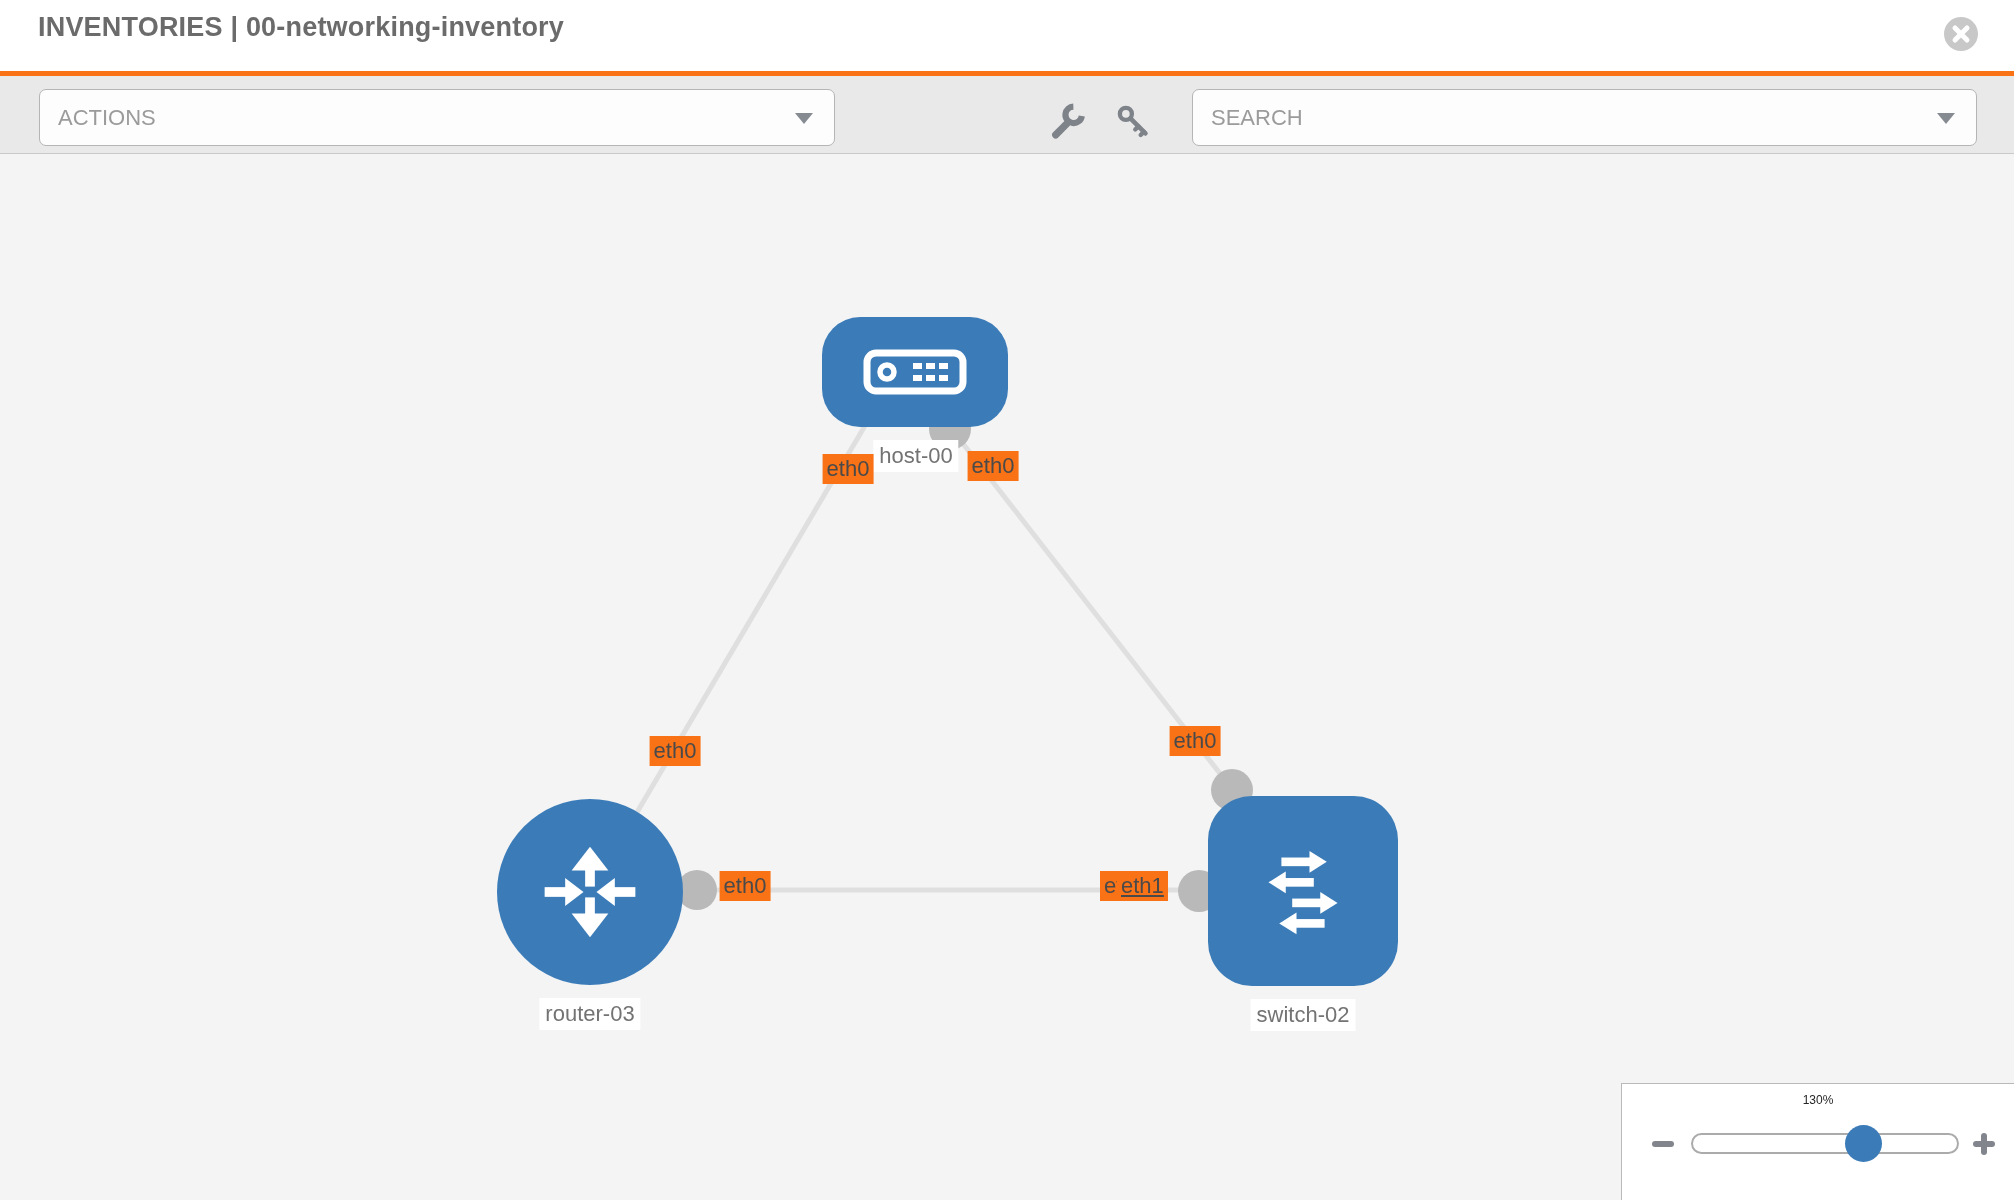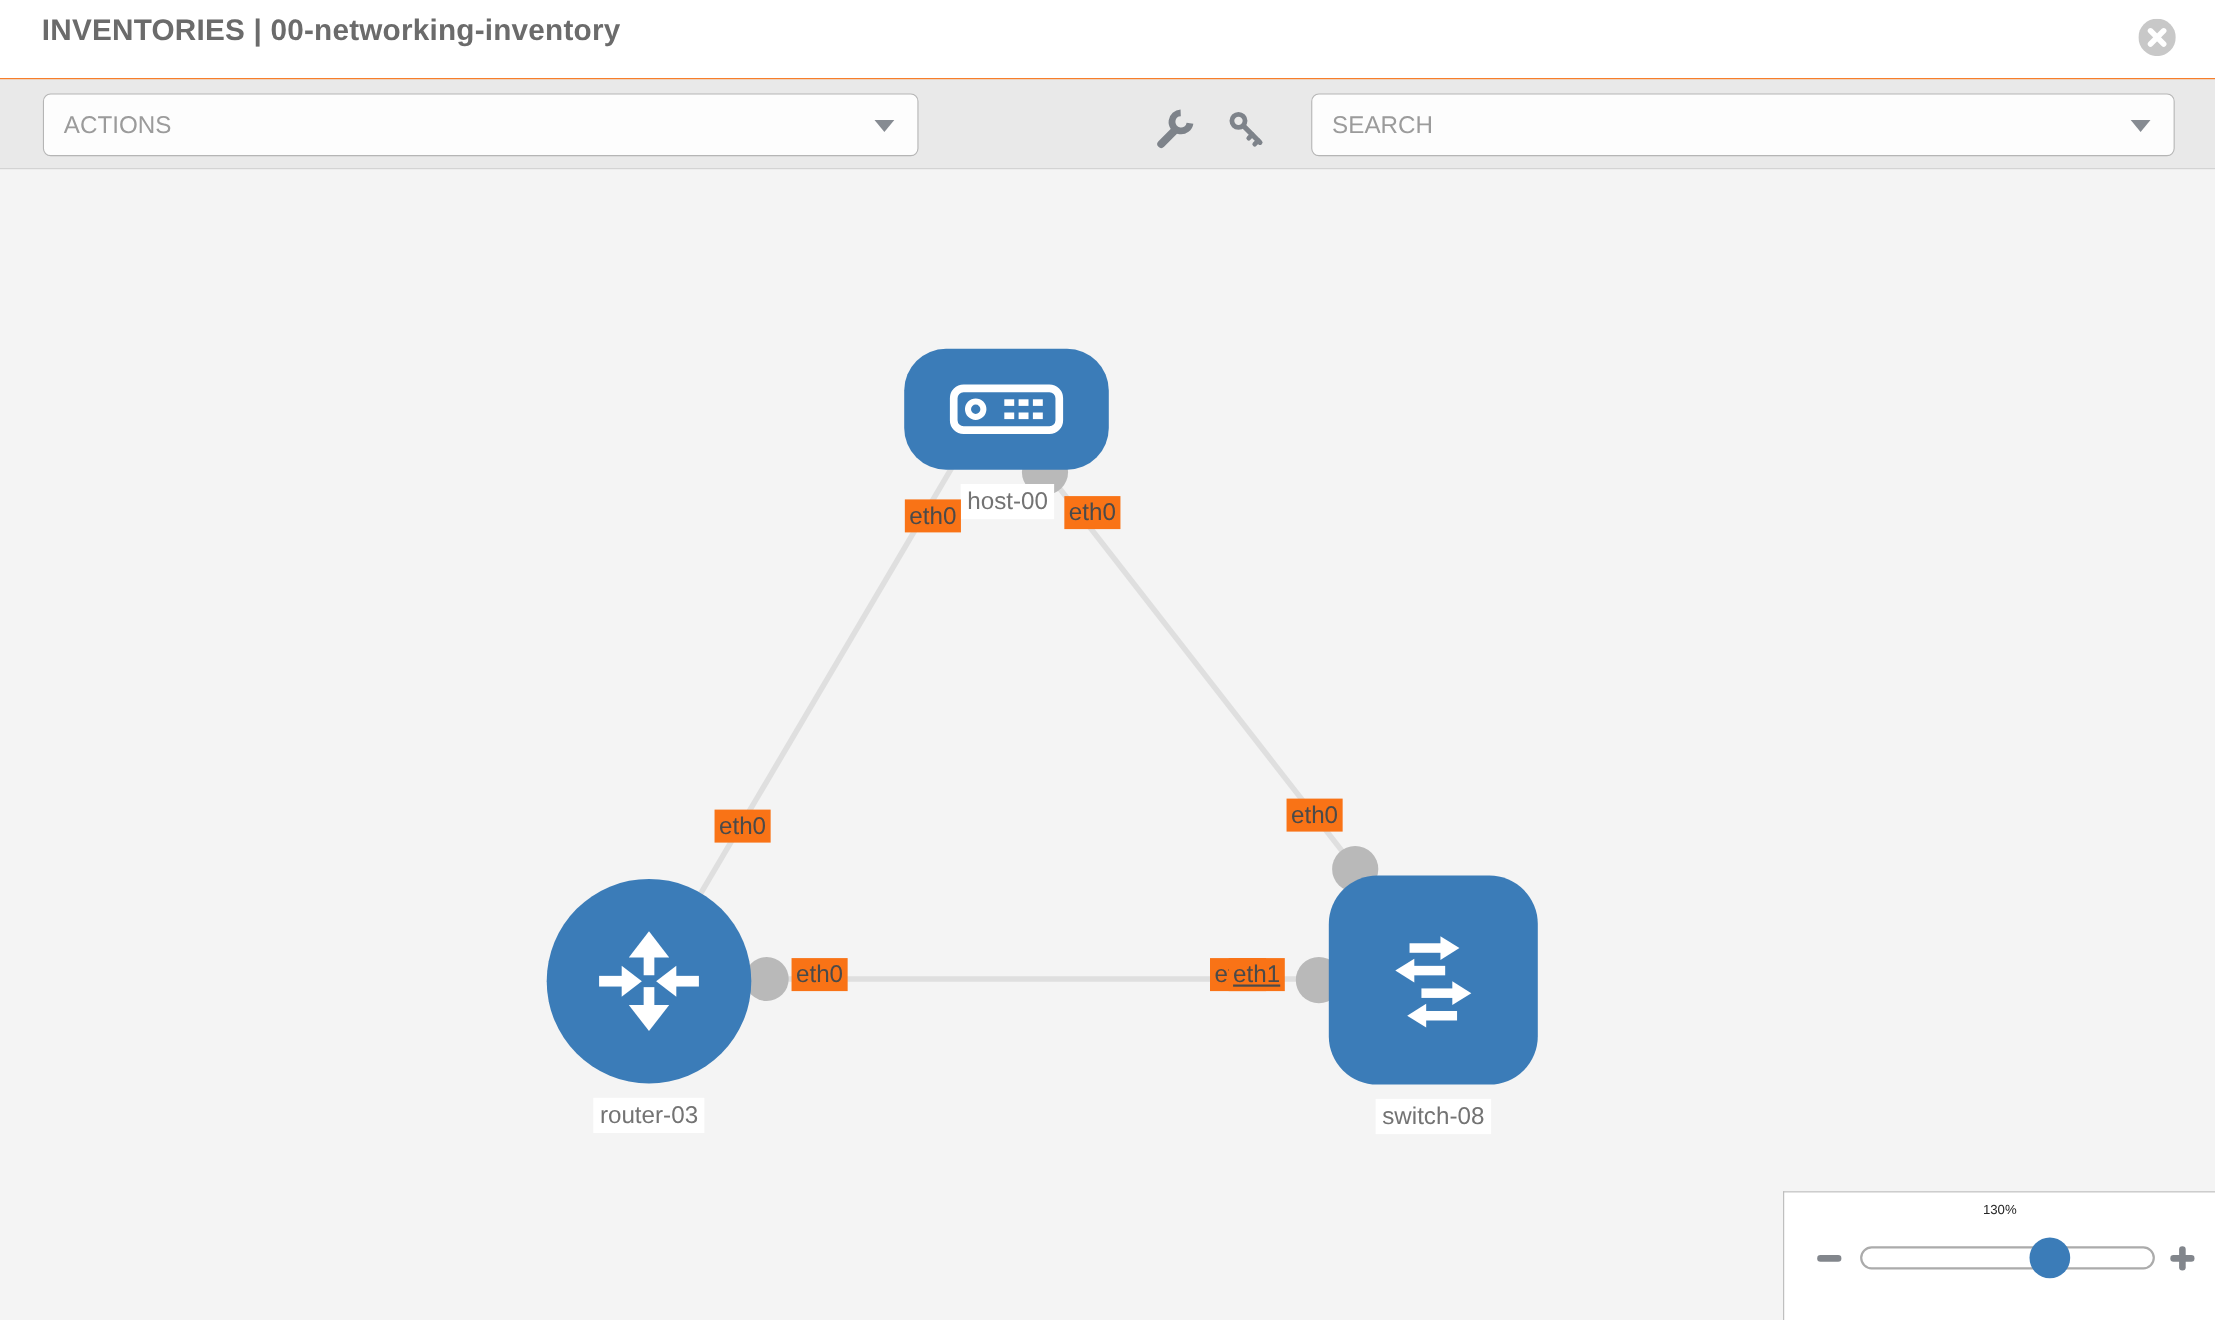"ACTIONS" .toolbar { border-top: 1px solid #f97316 -> 5px solid #f97316 }
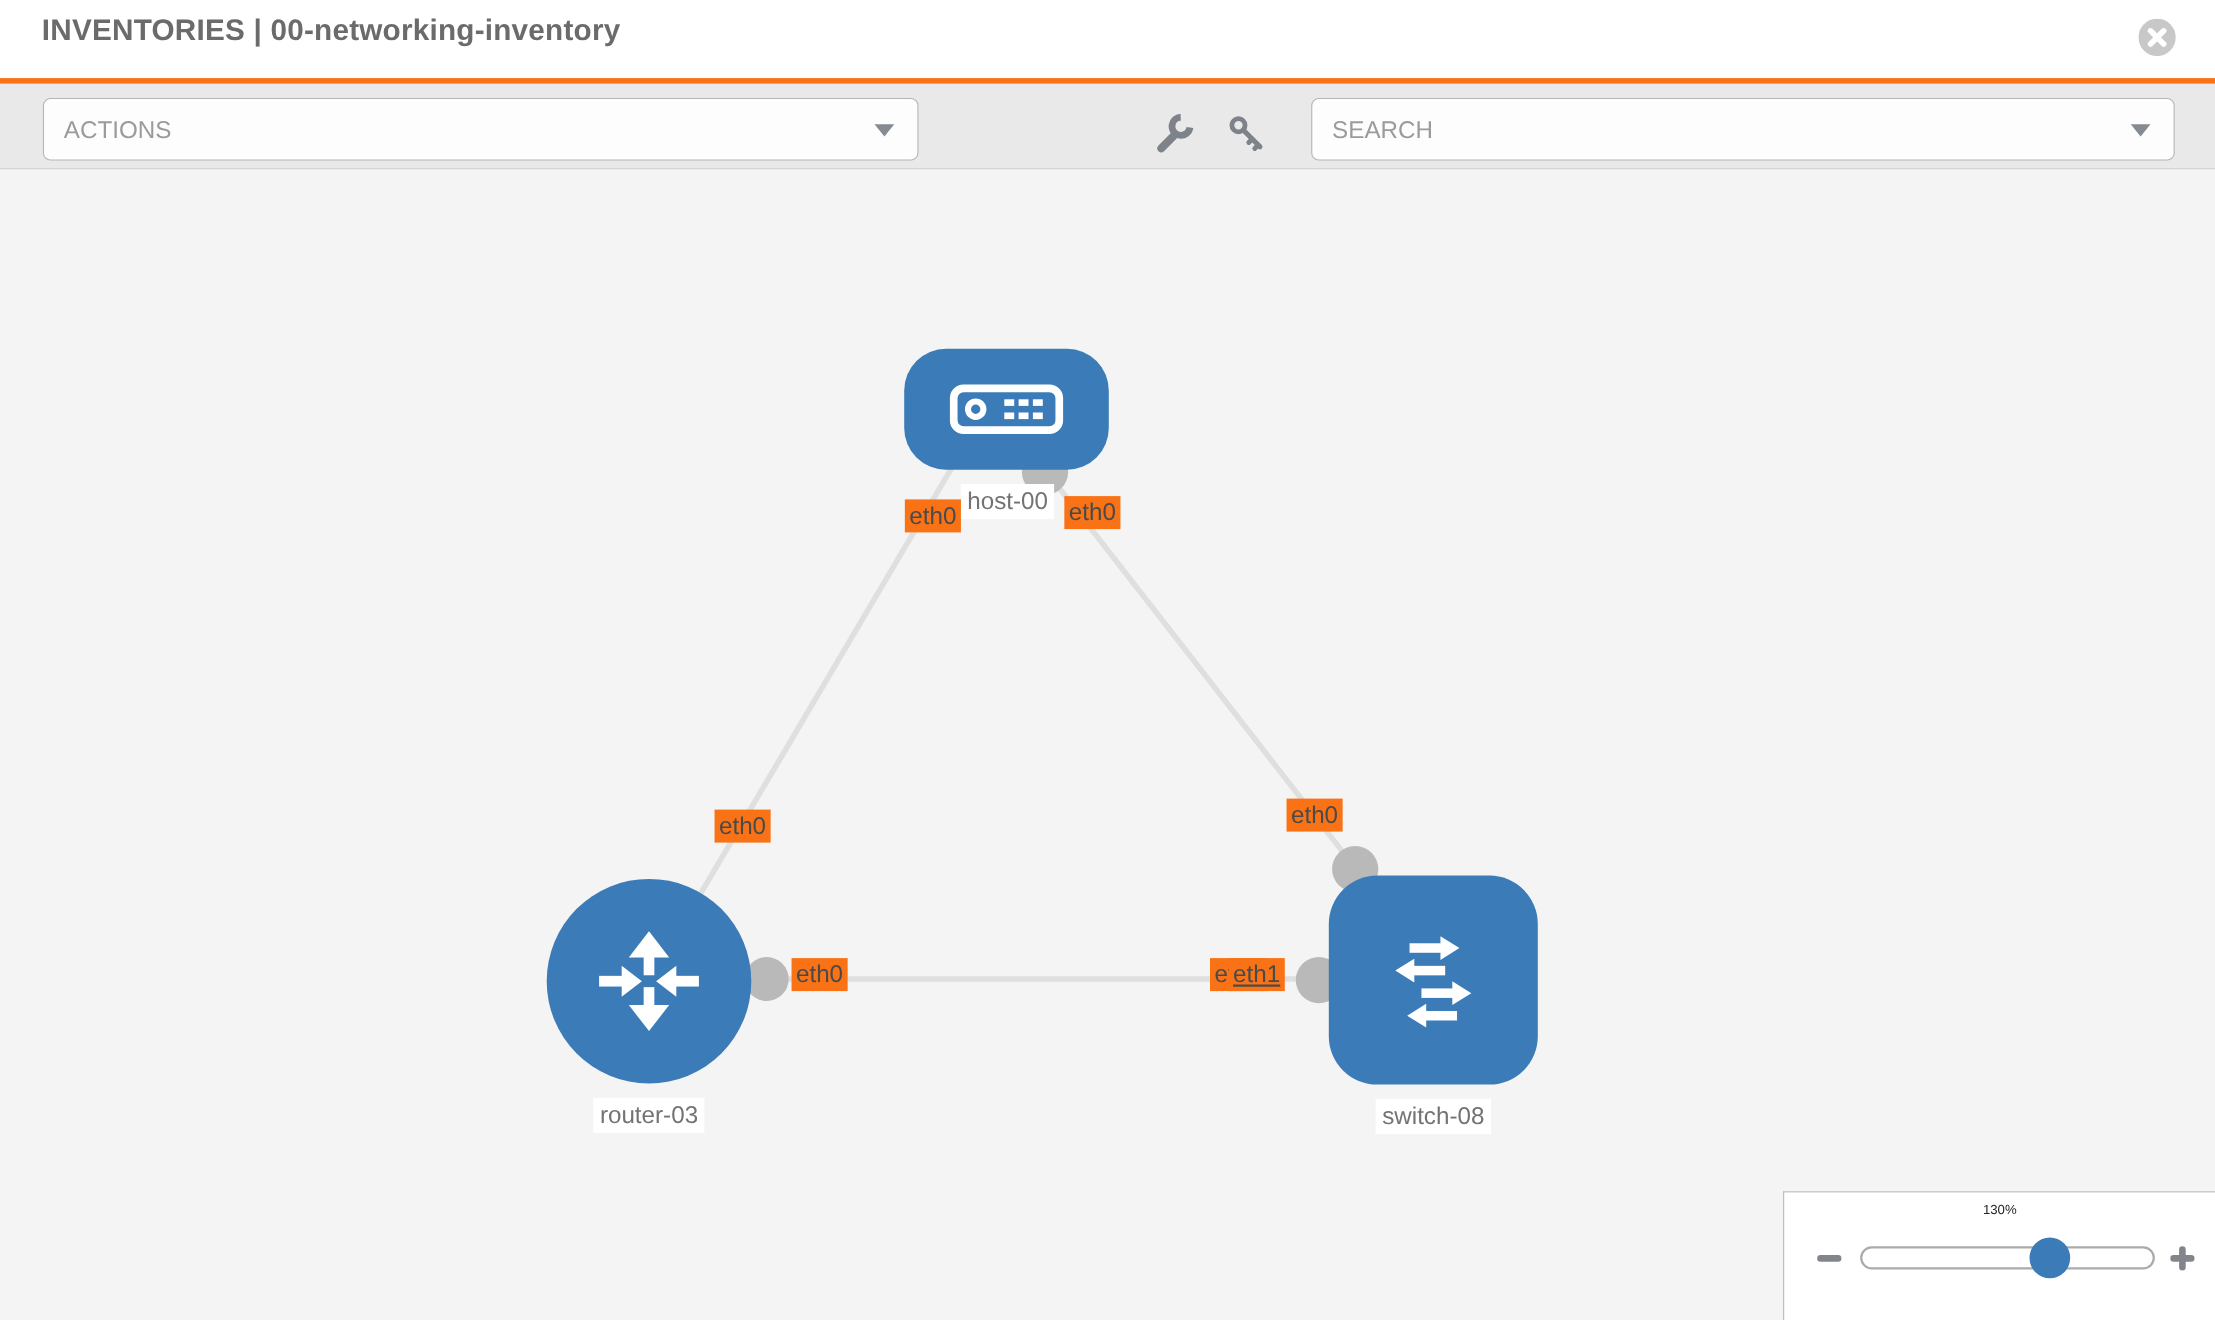"switch-08" div.node-label { text: switch-08 -> switch-02 }
